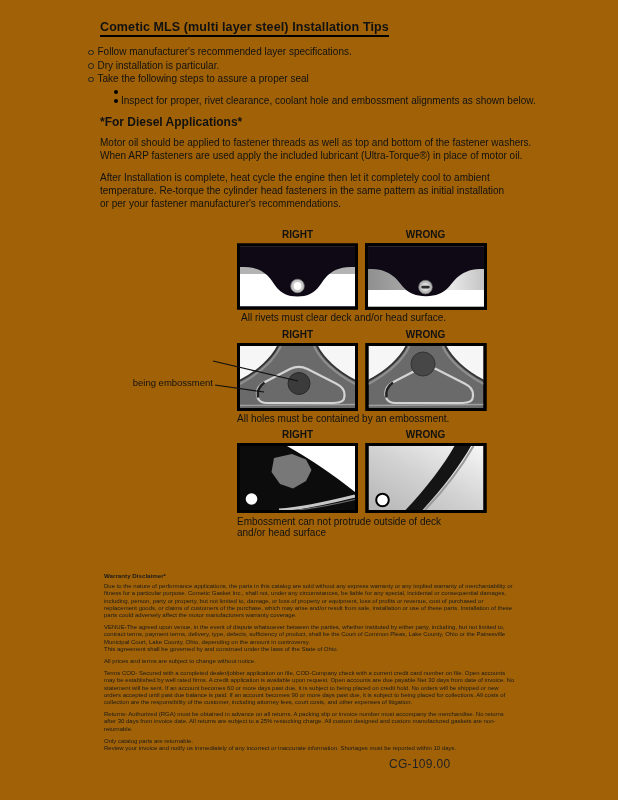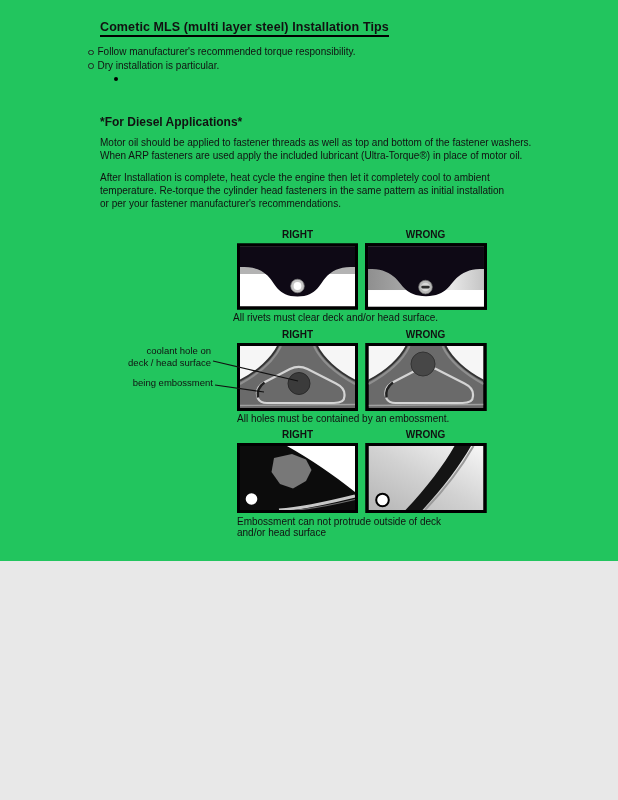"Cometic MLS (multi layer steel)" .page { background: #22c55e -> #a16207; height: 561px -> 800px }
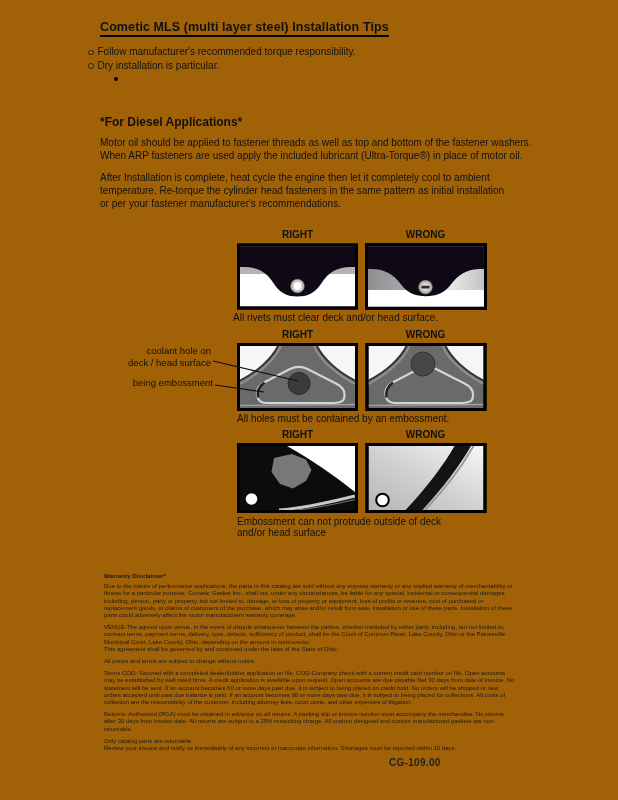"Follow manufacturer's recommended torque" span { text: torque responsibility -> layer specifications }
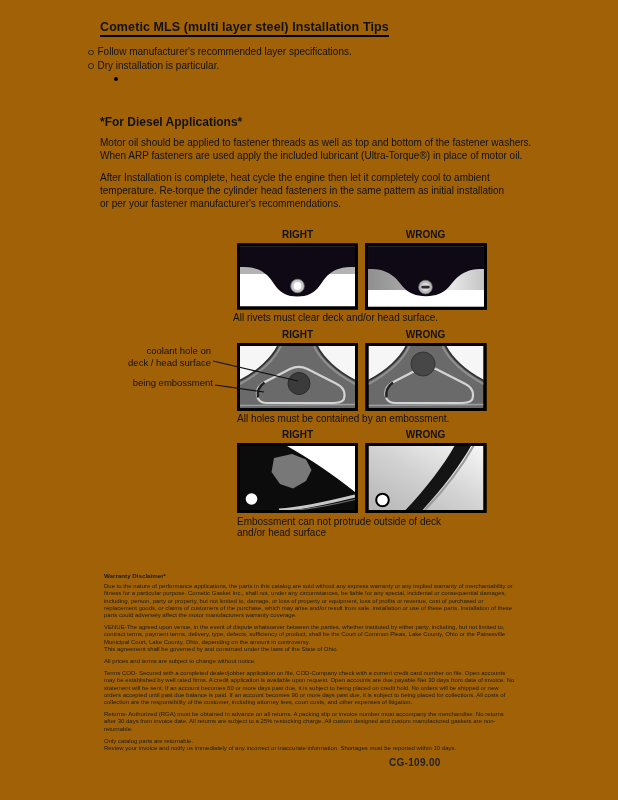"Take the following steps to" div.brow { html: none -> <div> <span></span> <span>Take the following steps to assure a proper seal</span> </div> }
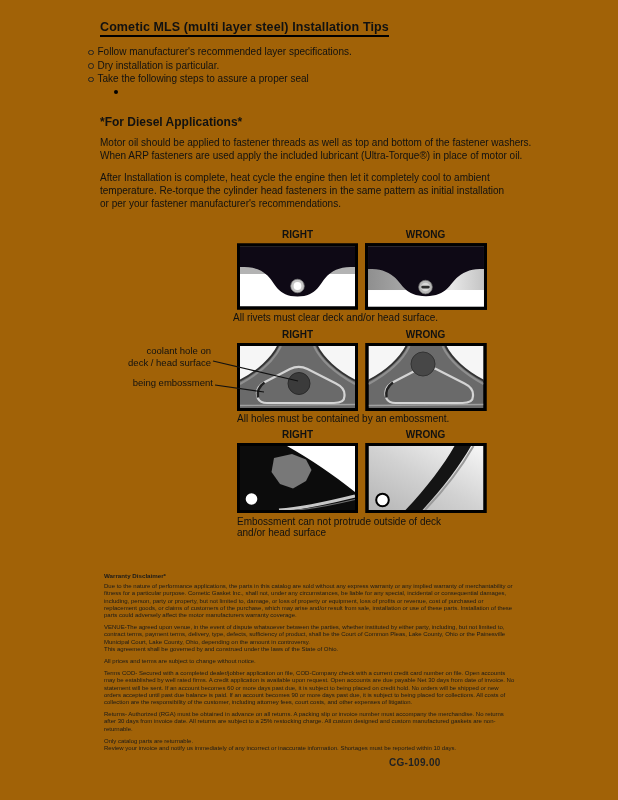"Inspect for proper, rivet clearance," div.brow { html: none -> <div> <span></span> <span>Inspect for proper, rivet clearance, coolant hole and embossment alignments as shown below.</span> </div> }
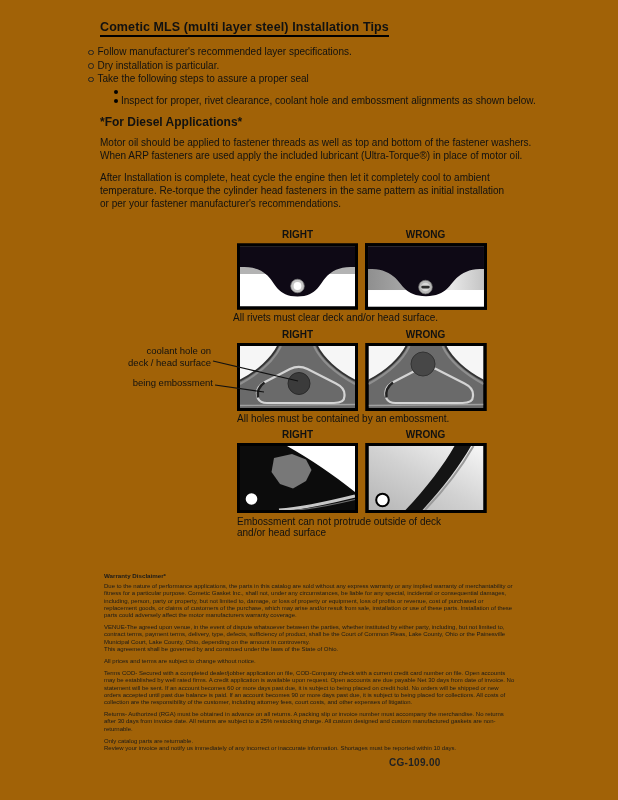"All rivets must clear deck" div.abs { left: 233px -> 241px }
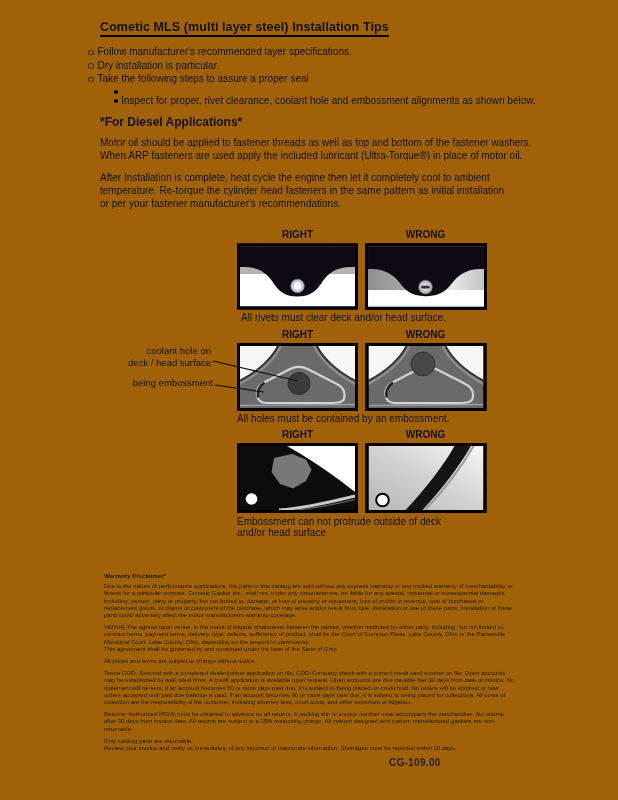"coolant hole on" div.abs { html: <div>coolant hole on deck / head surface</div> -> none }
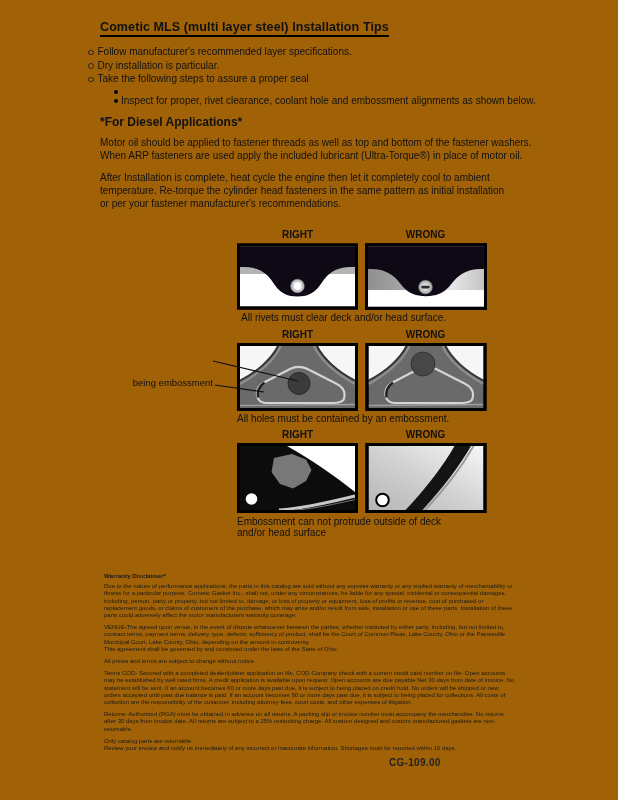"CG-109.00" .pagenum { font-size: 10px -> 12px; font-weight: bold -> none }
